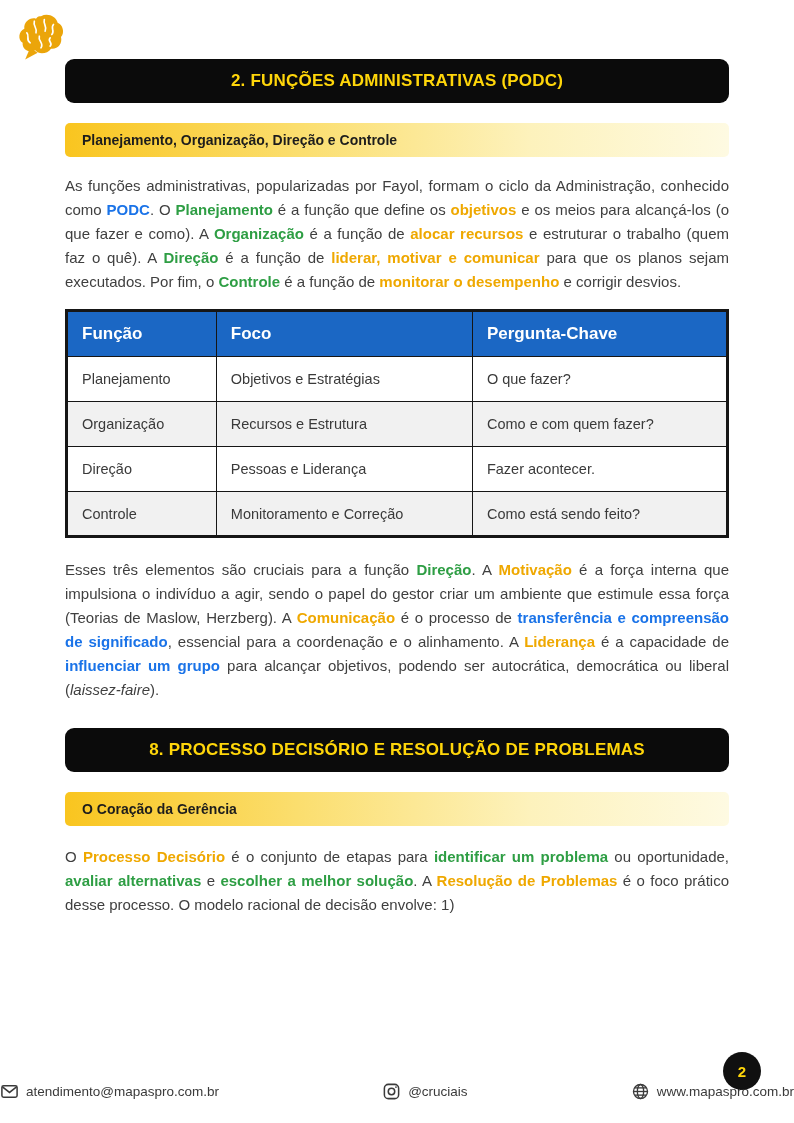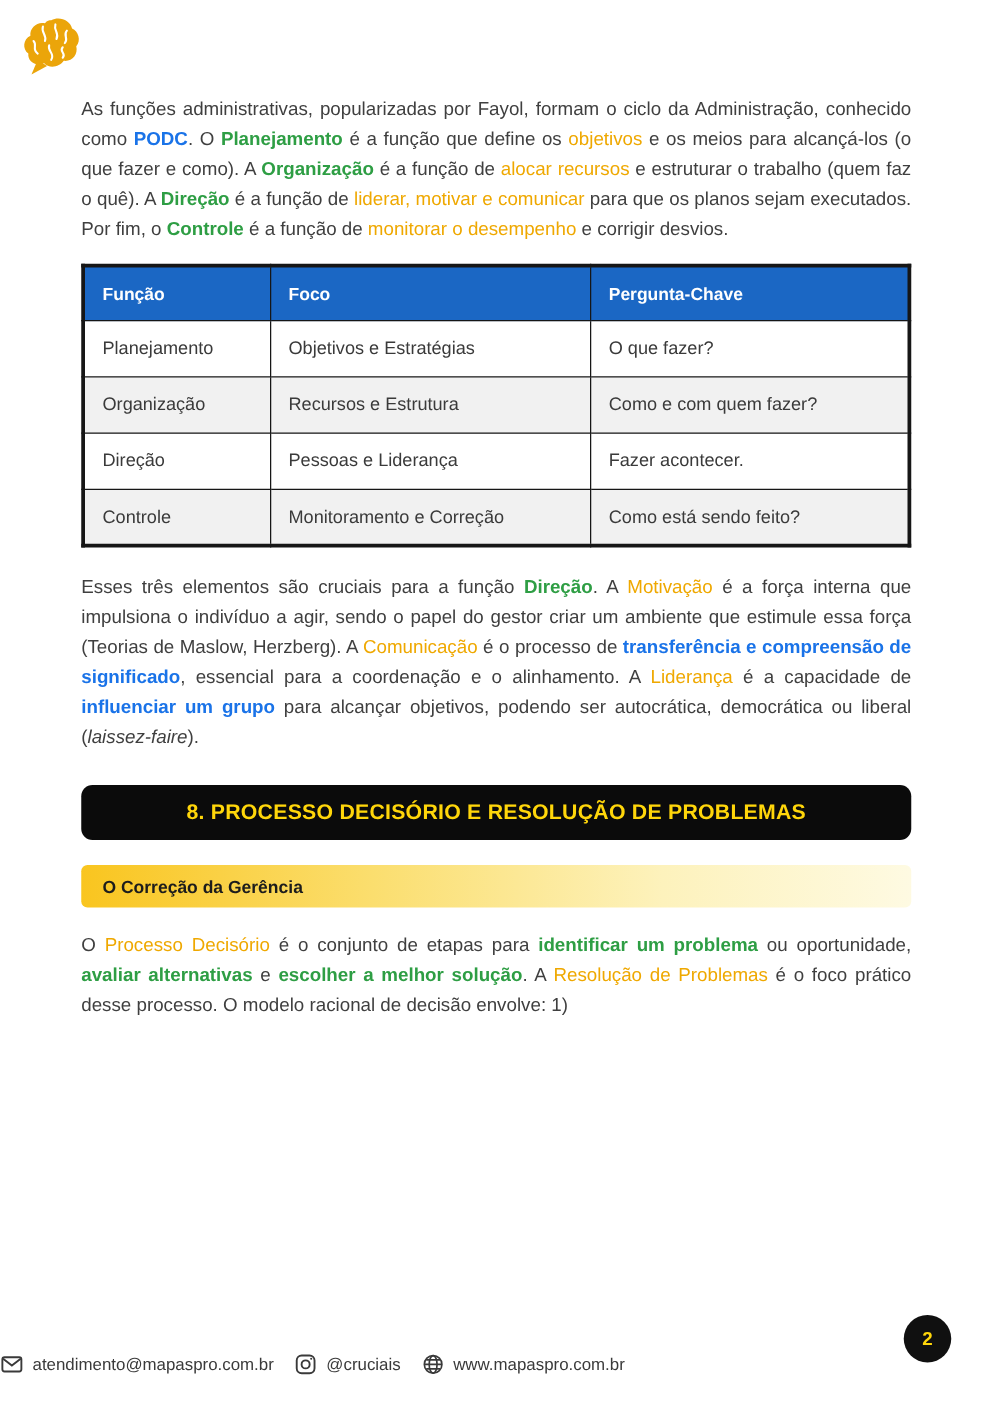"2. FUNÇÕES ADMINISTRATIVAS (PODC)" div.banner-black { html: none -> <div> <span>2. FUNÇÕES ADMINISTRATIVAS (PODC)</span> </div> }
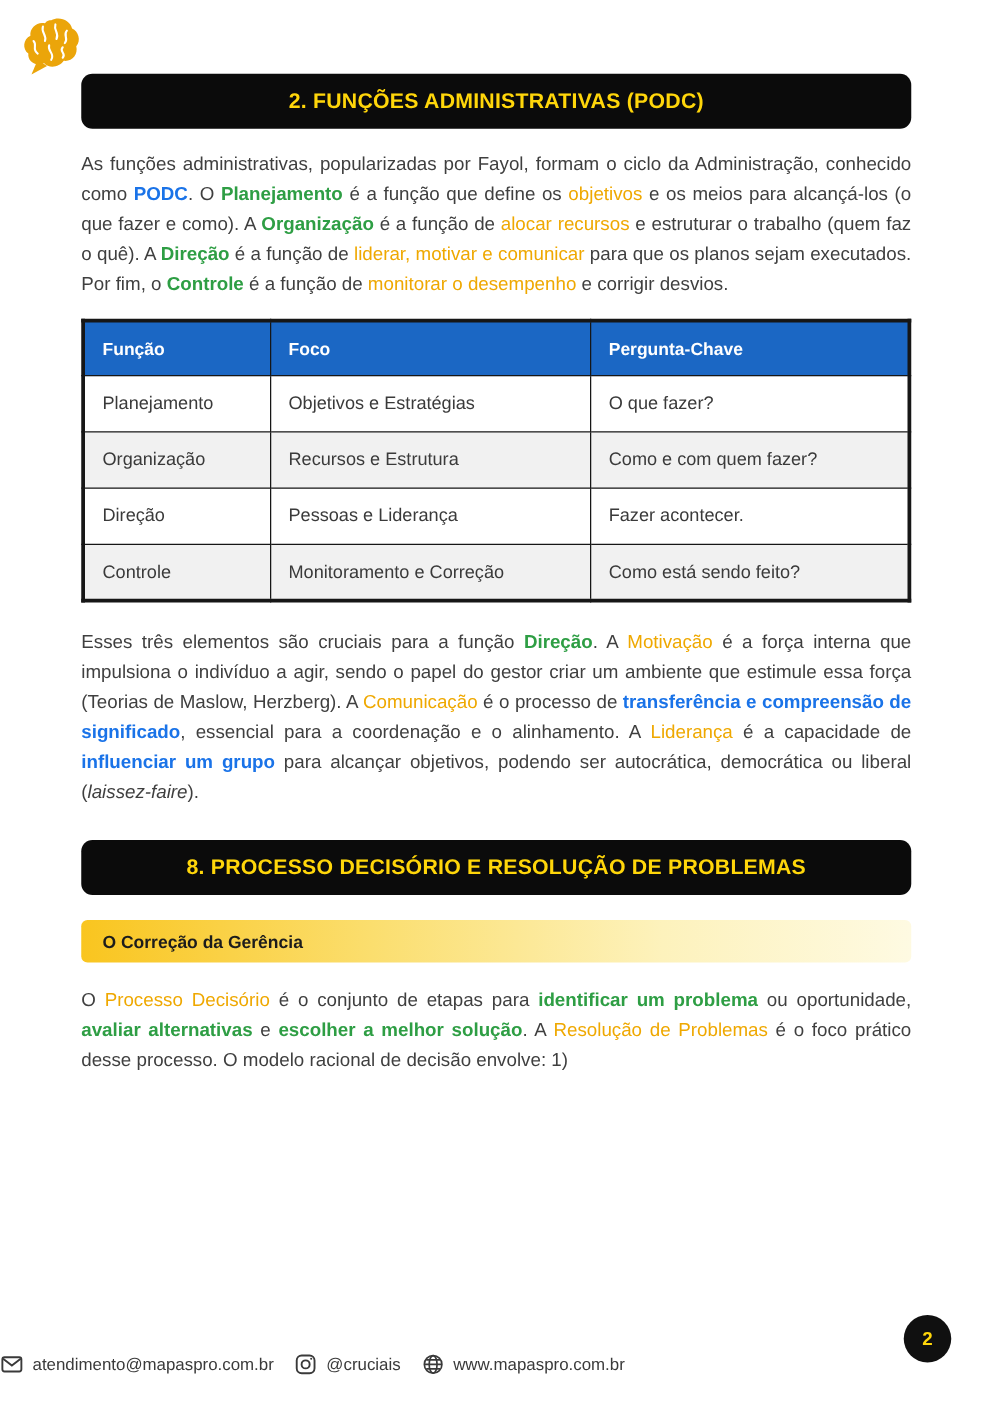"Planejamento, Organização, Direção e" div.sub-banner { html: none -> <div> <span>Planejamento, Organização, Direção e Controle</span> </div> }
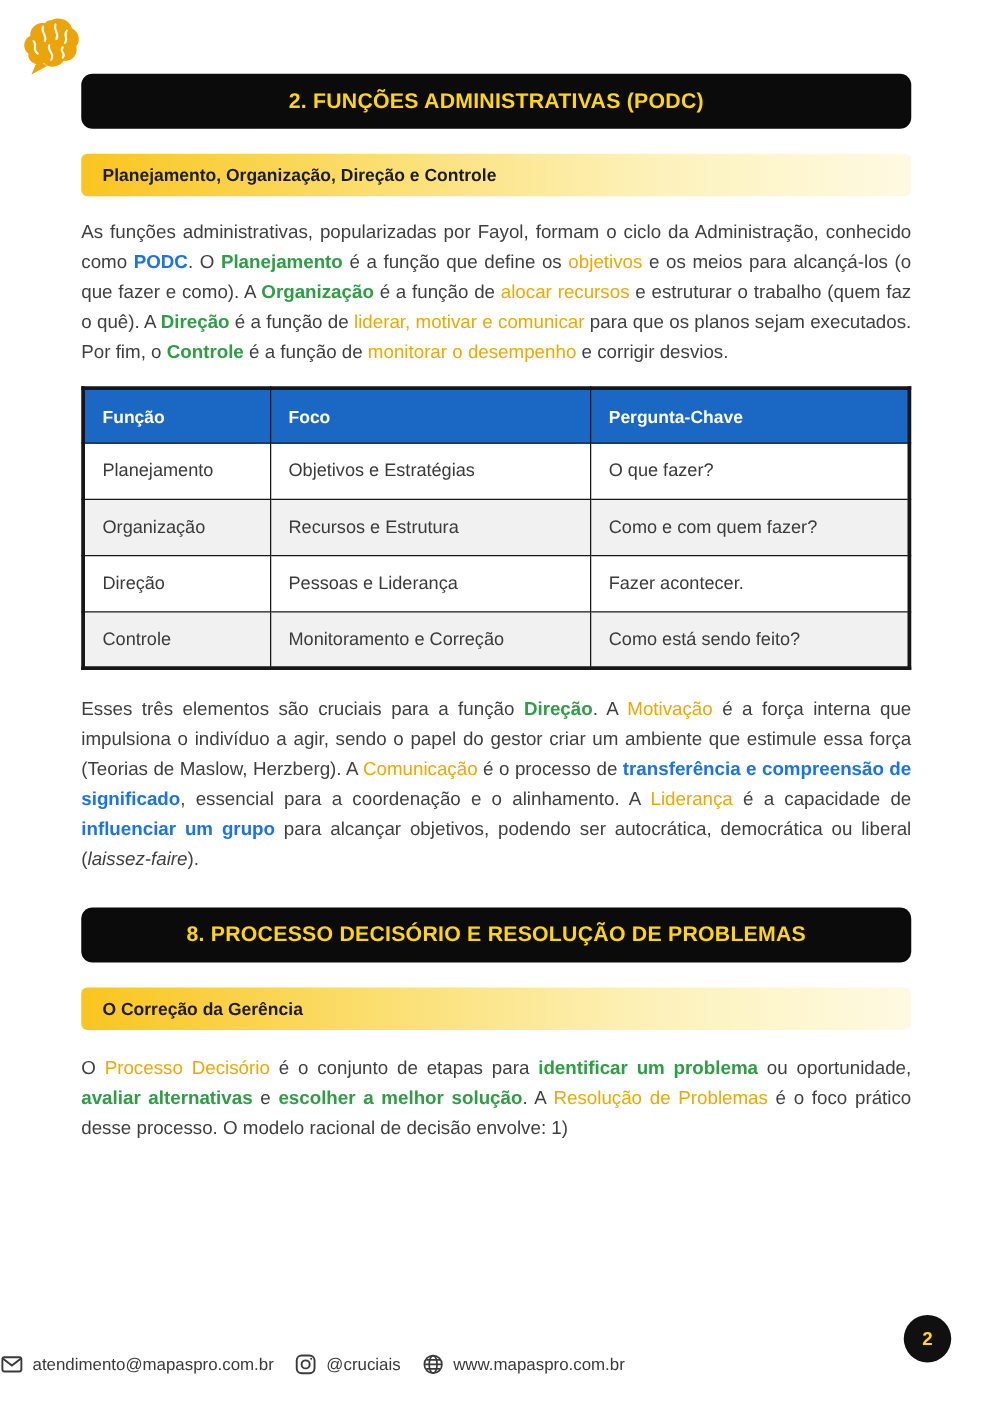"objetivos" .seg-gold { font-weight: normal -> bold }
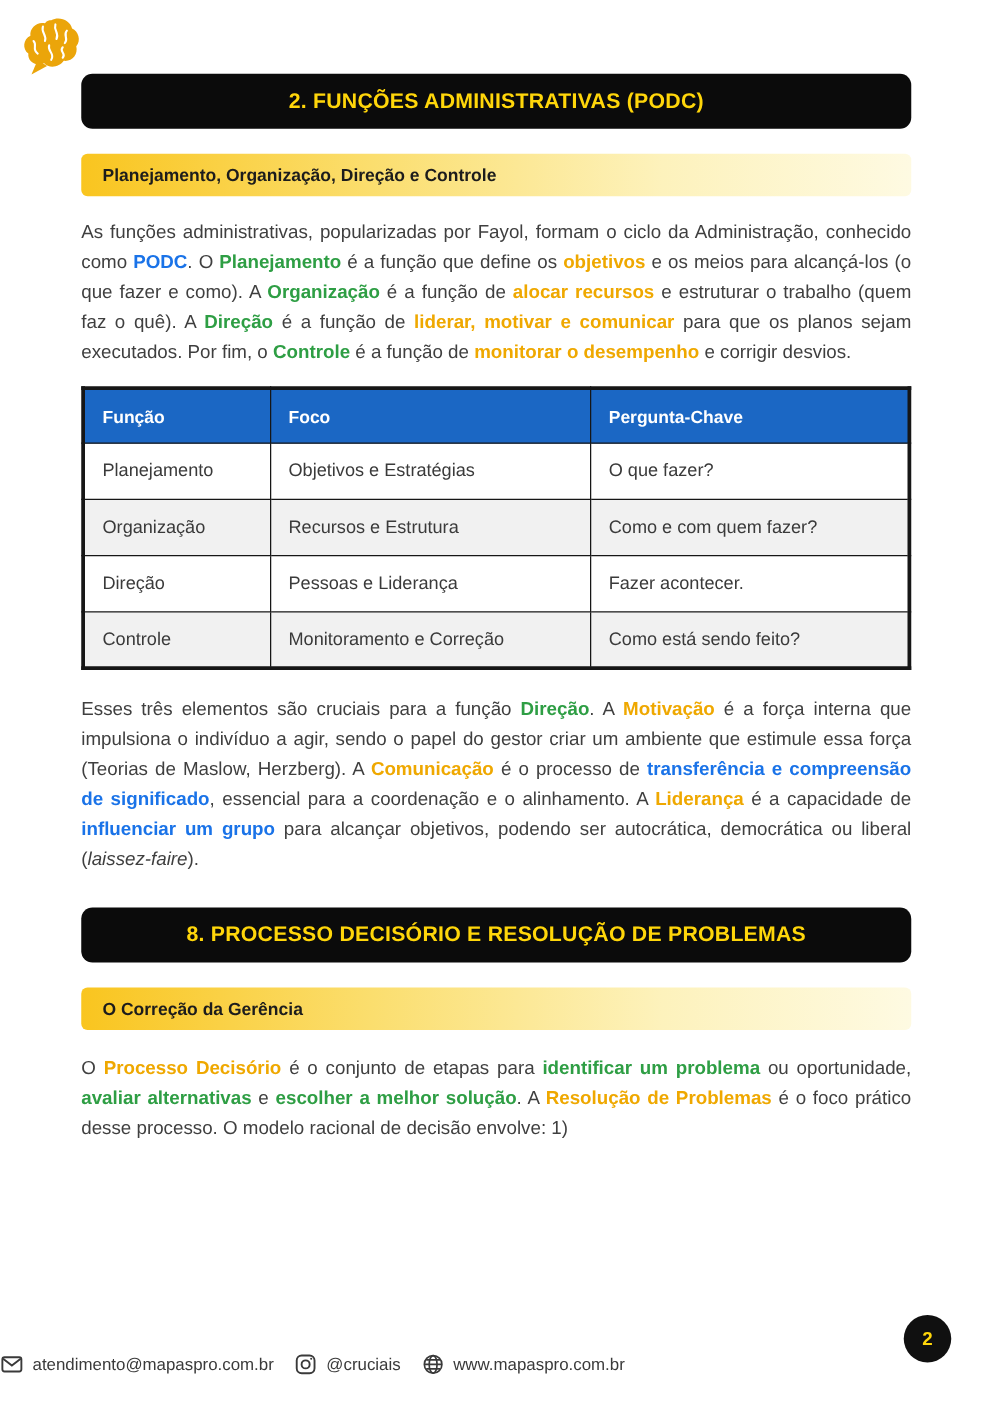"Função" .data-table th { font-size: 14px -> 17px }
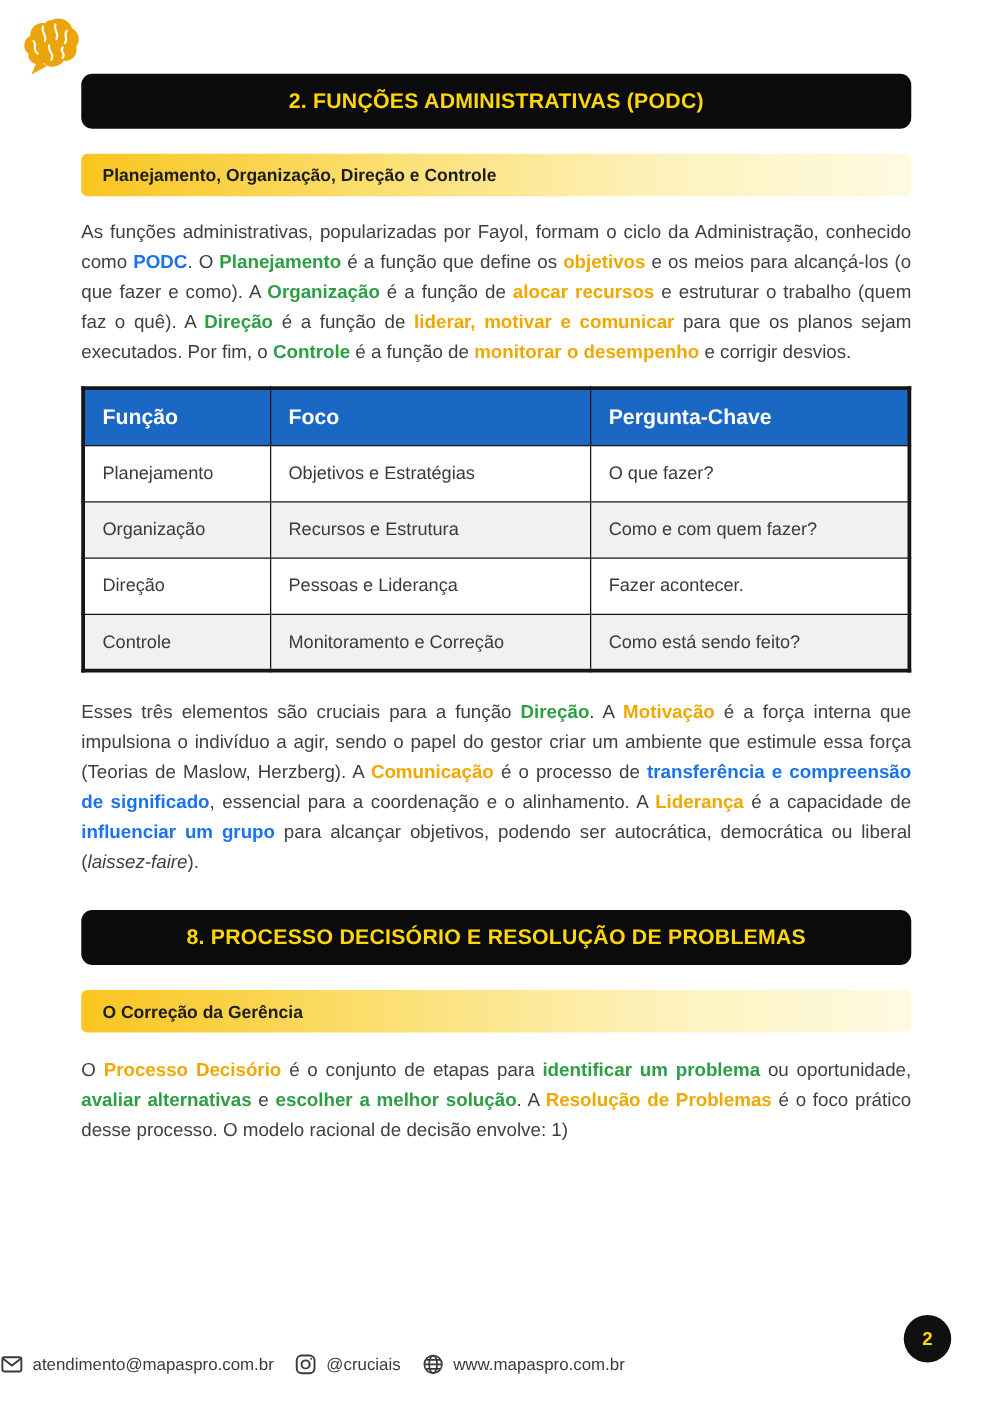"O Correção da Gerência" span { text: Correção -> Coração }
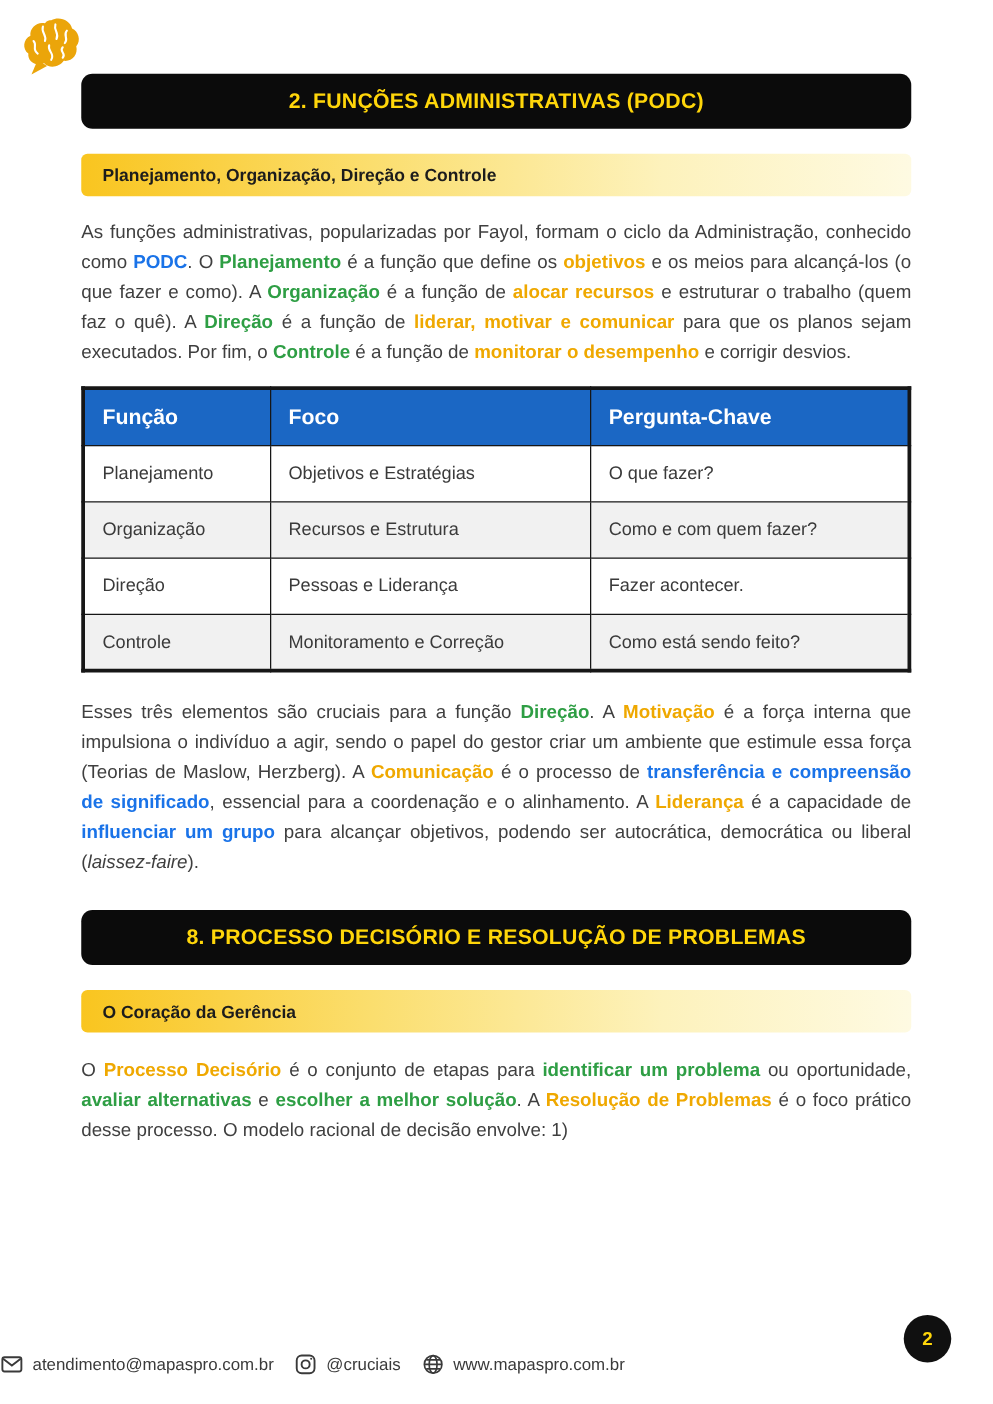"atendimento@mapaspro.com.br" .footer { justify-content: flex-start -> space-between }
